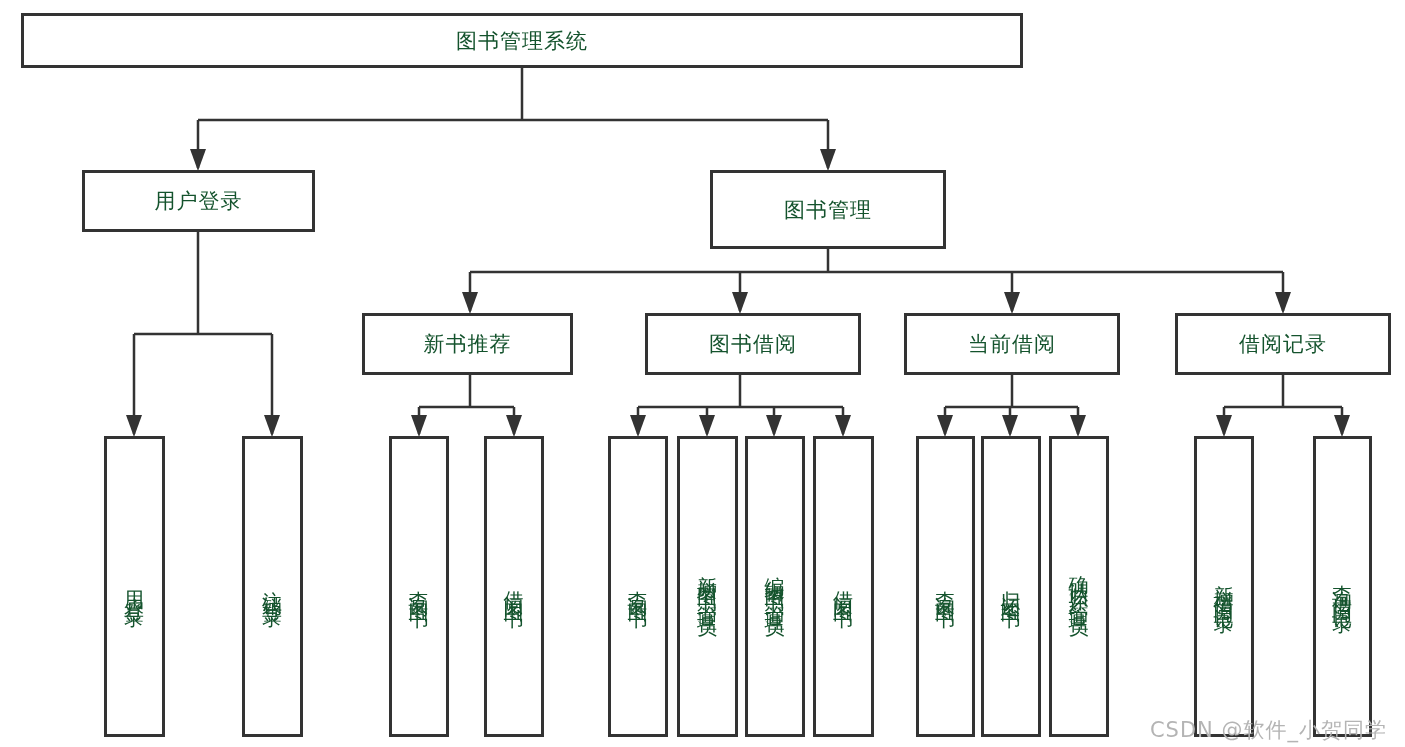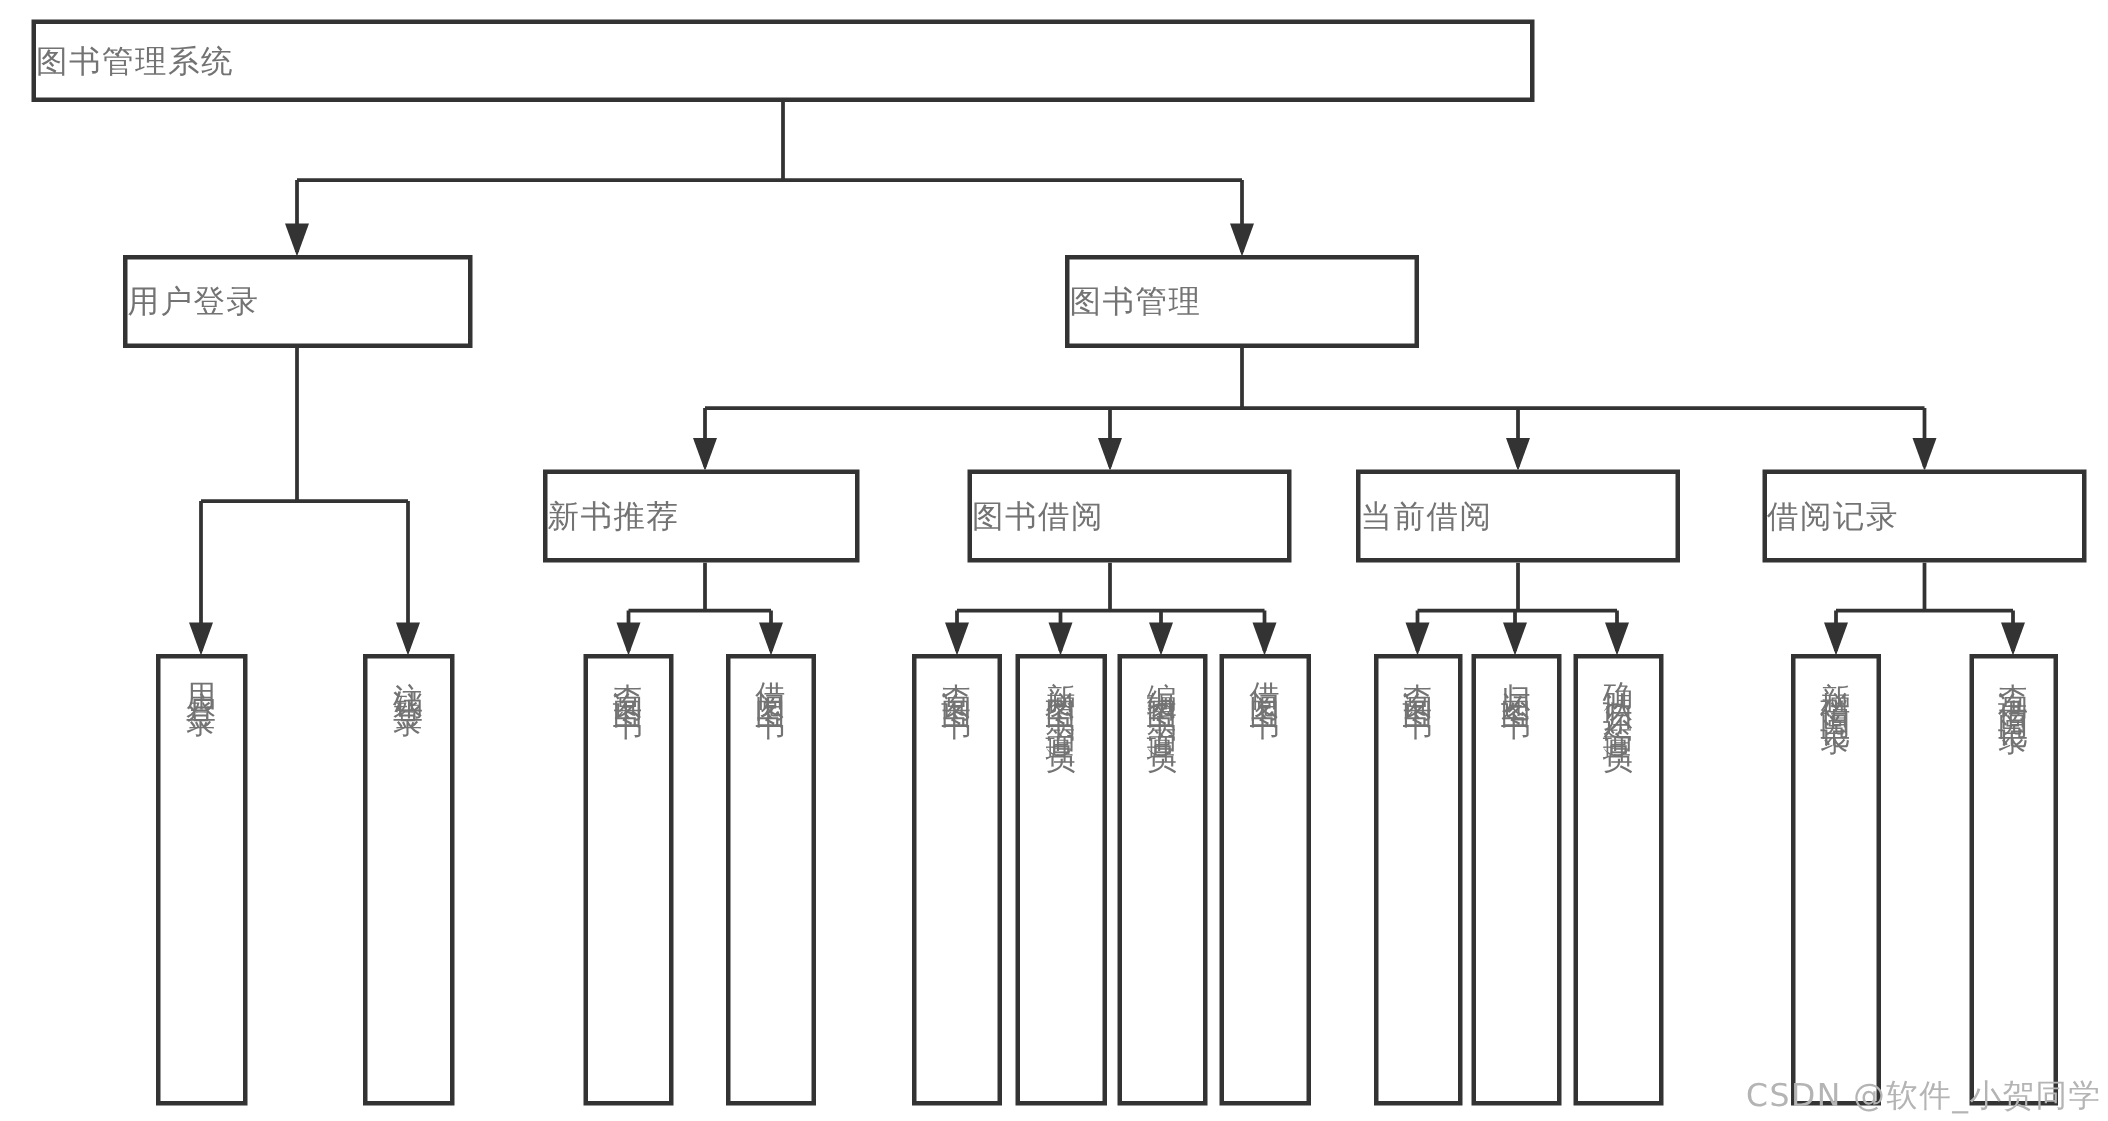"图书管理系统" .node { color: #737373 -> #14532d; justify-content: none -> center }
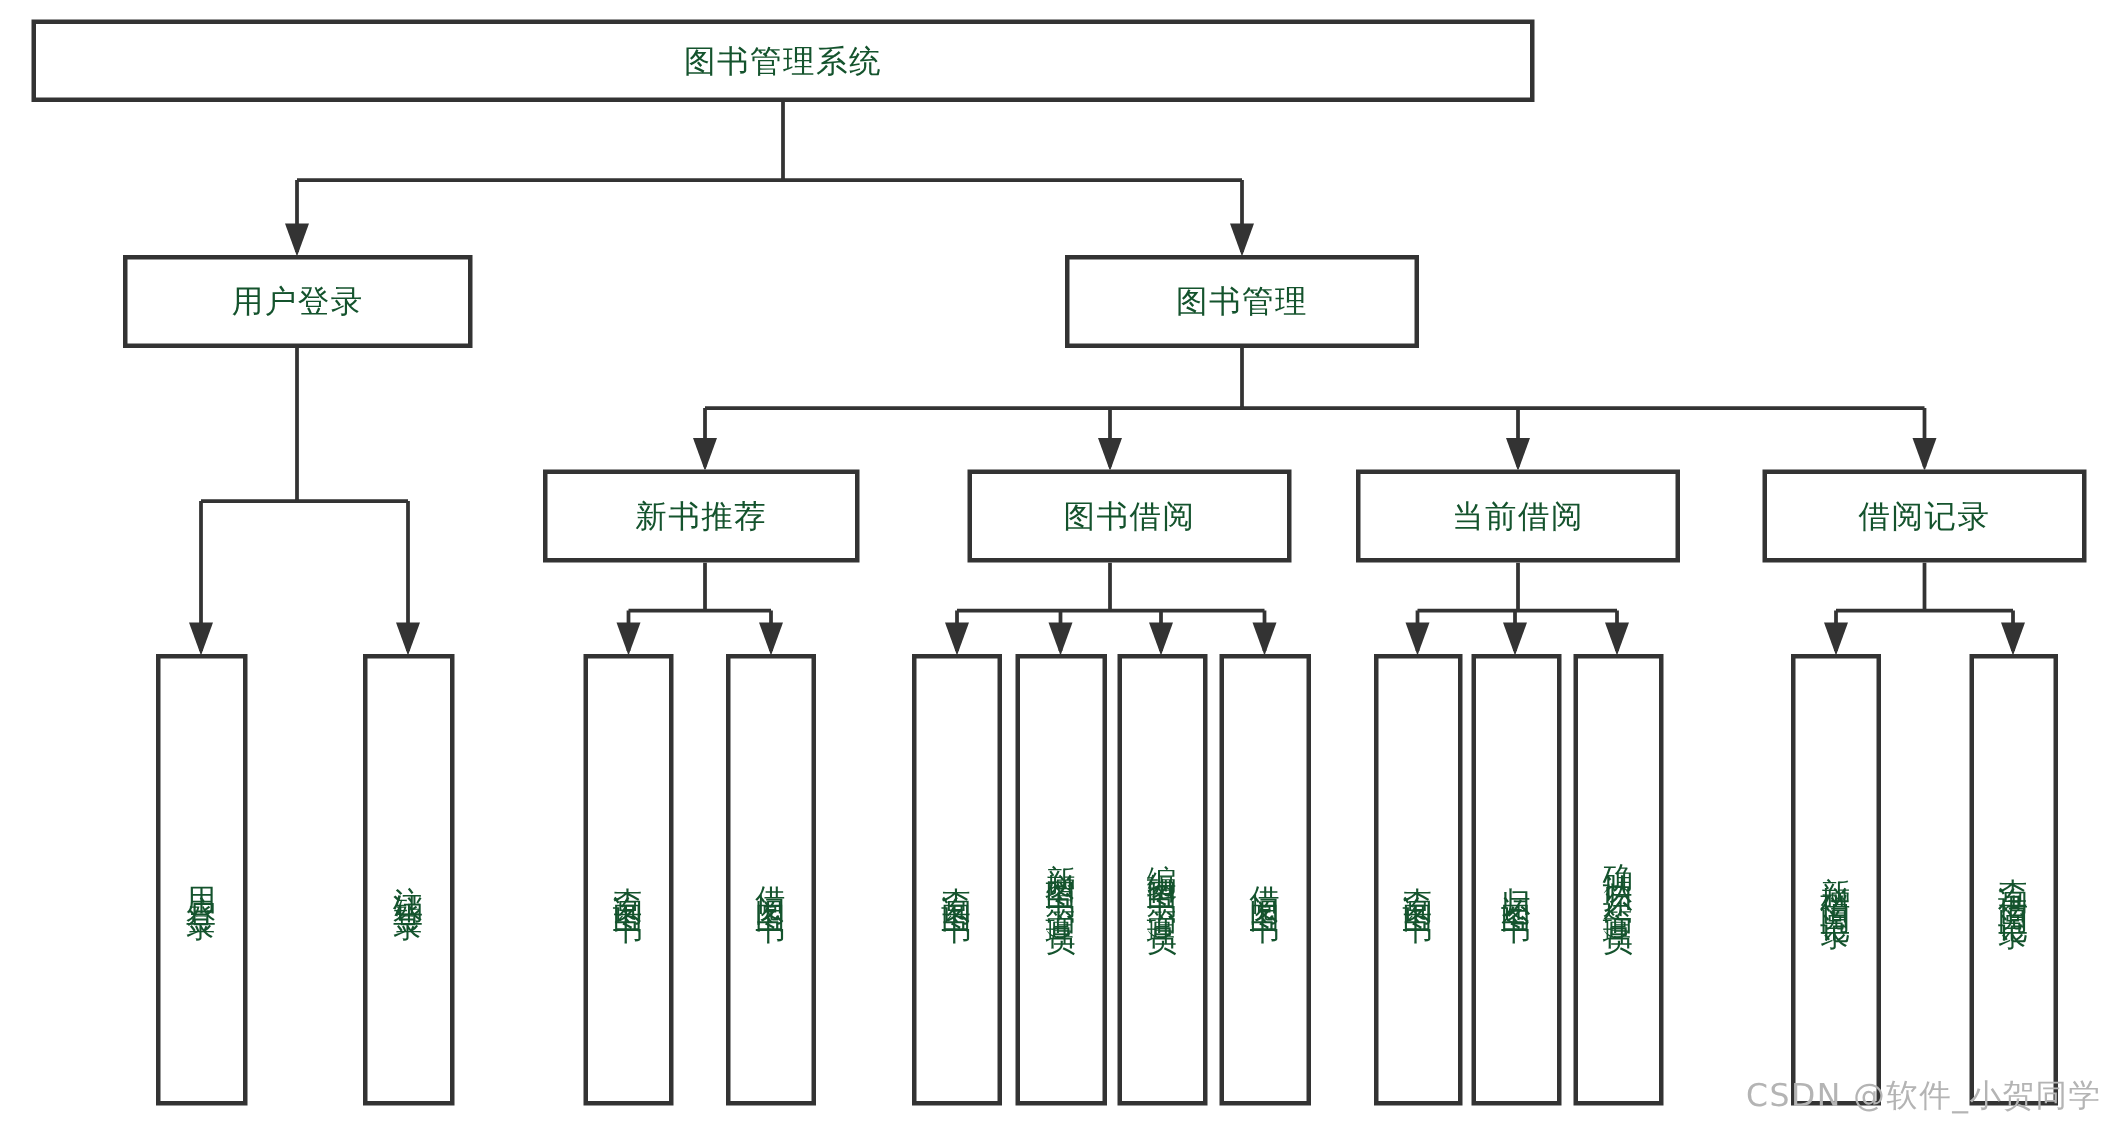"图书管理" div.node { height: 62px -> 79px }
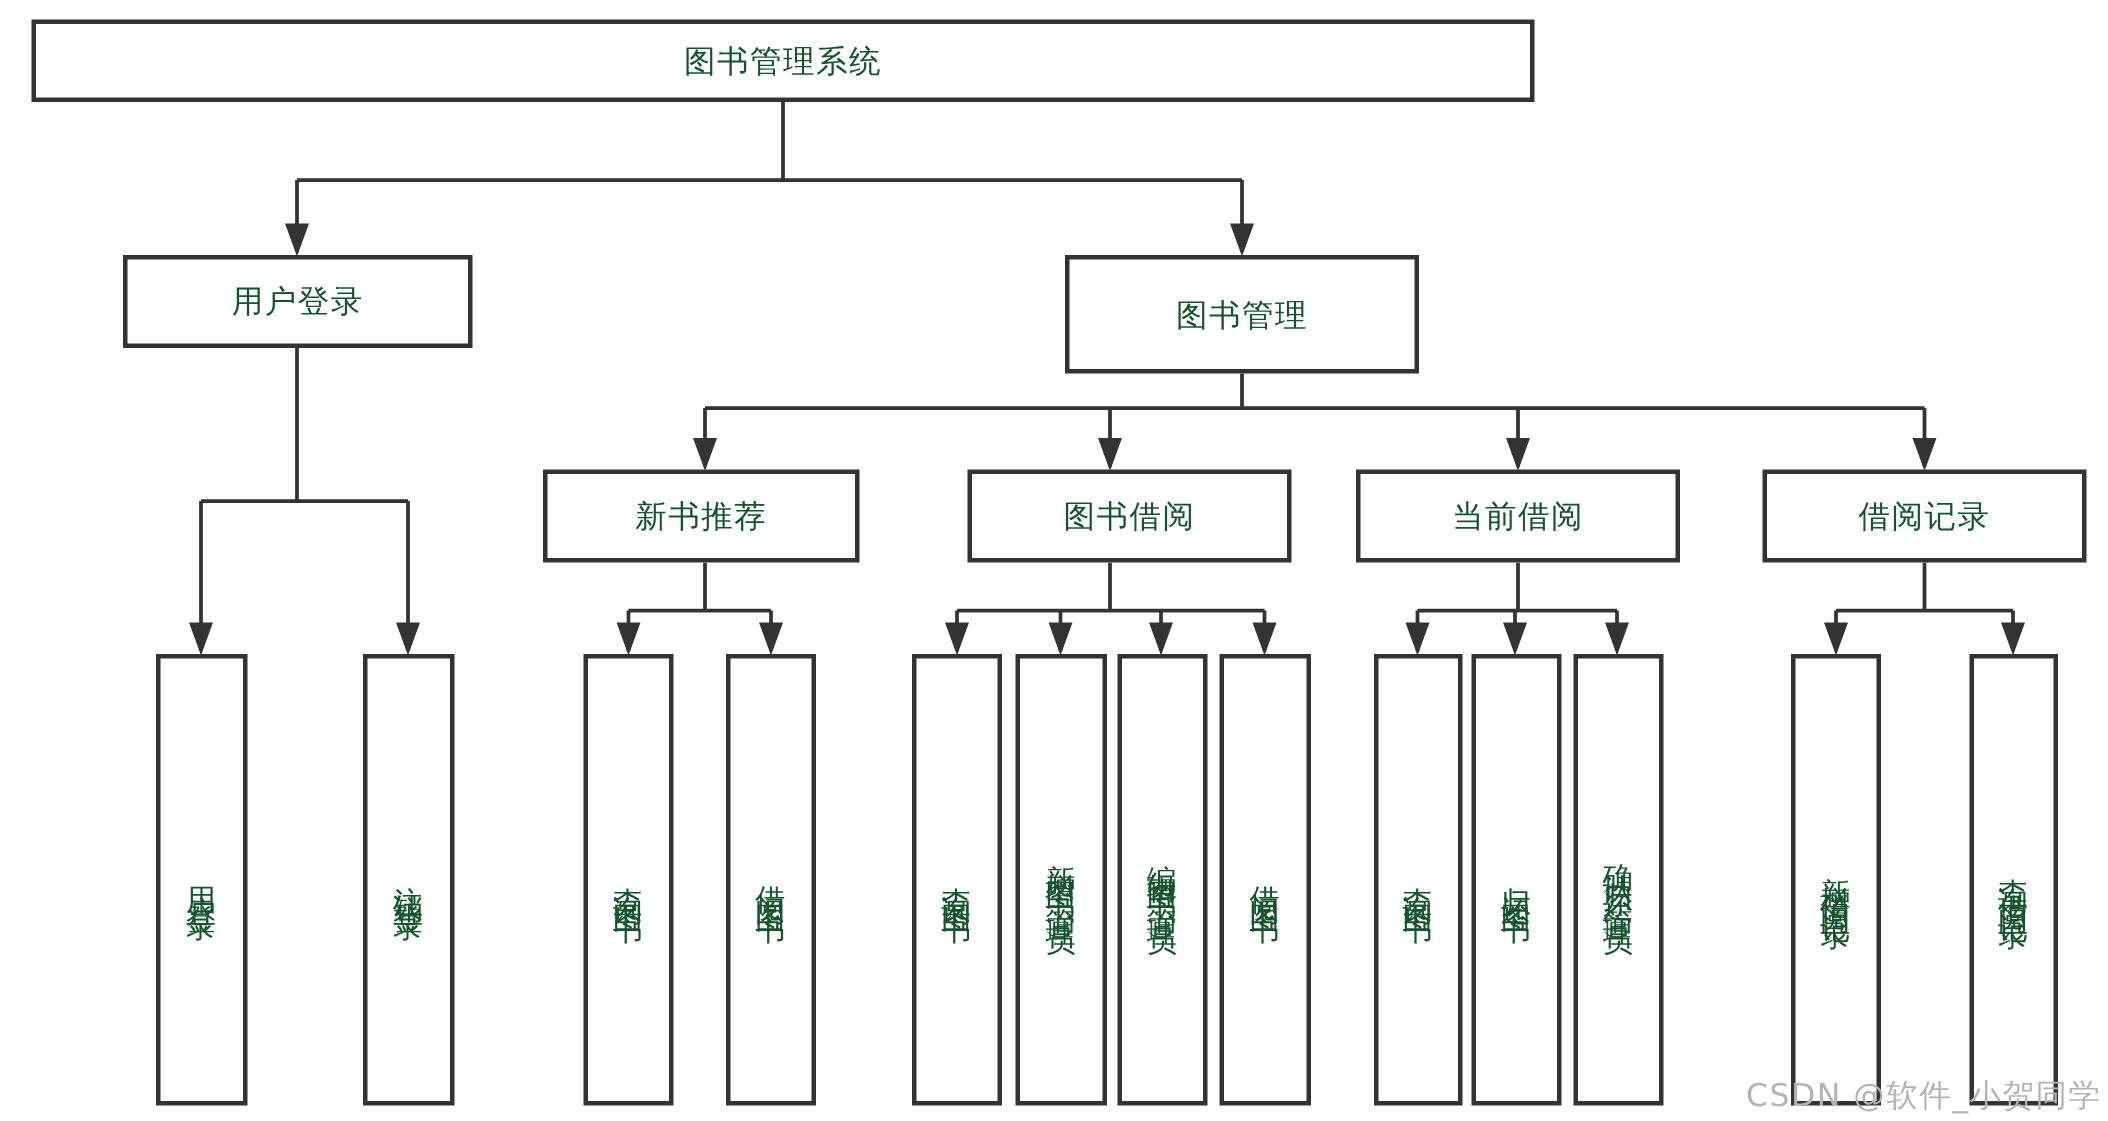"CSDN @软件_小贺同学" .watermark { right: 4px -> 18px }
